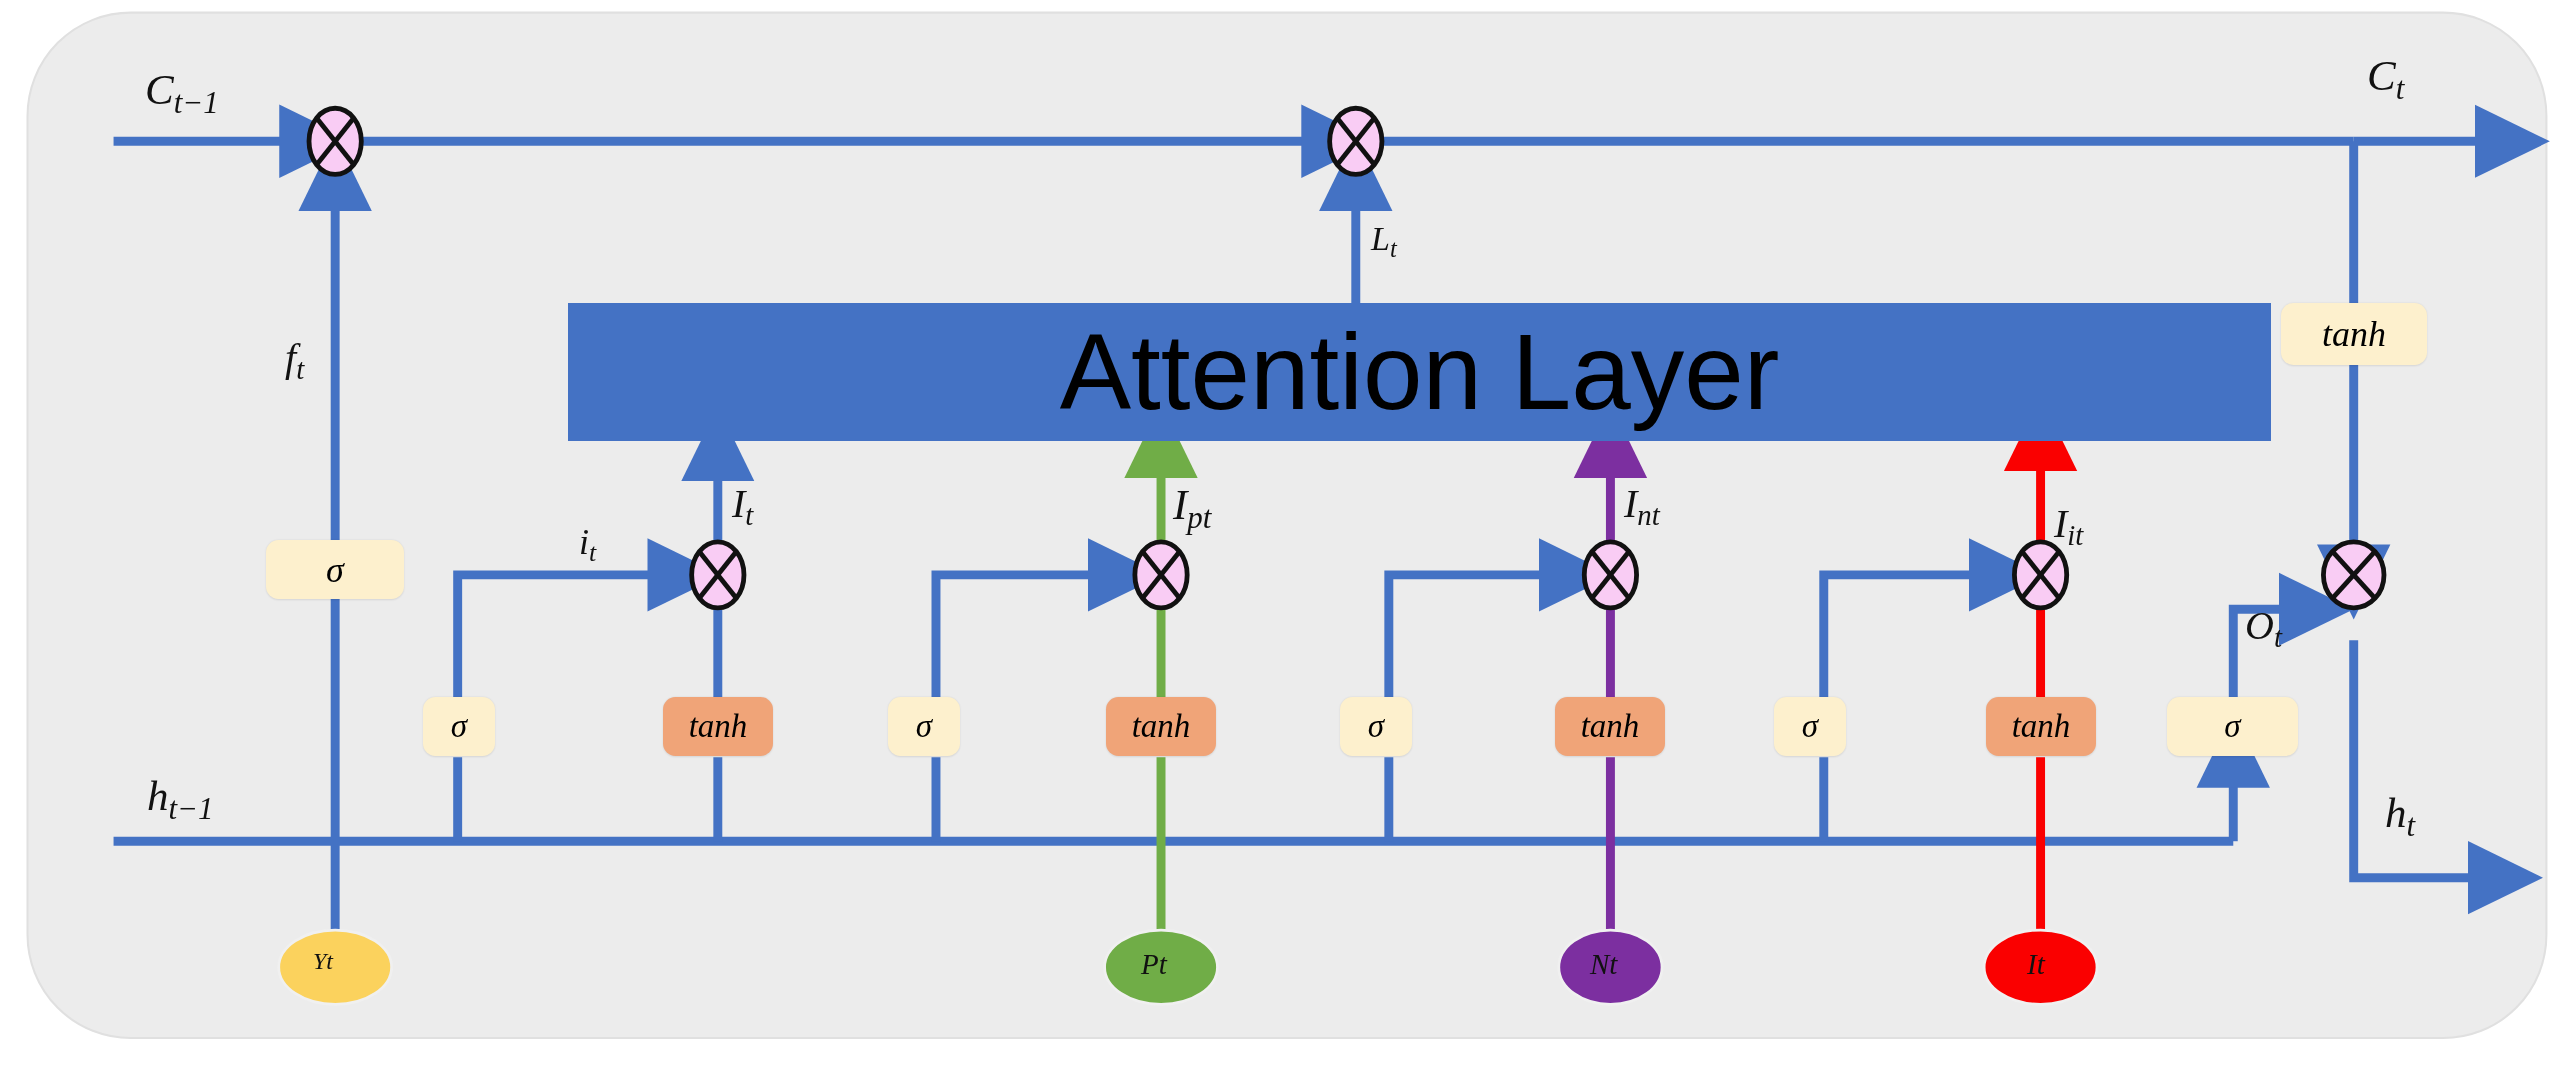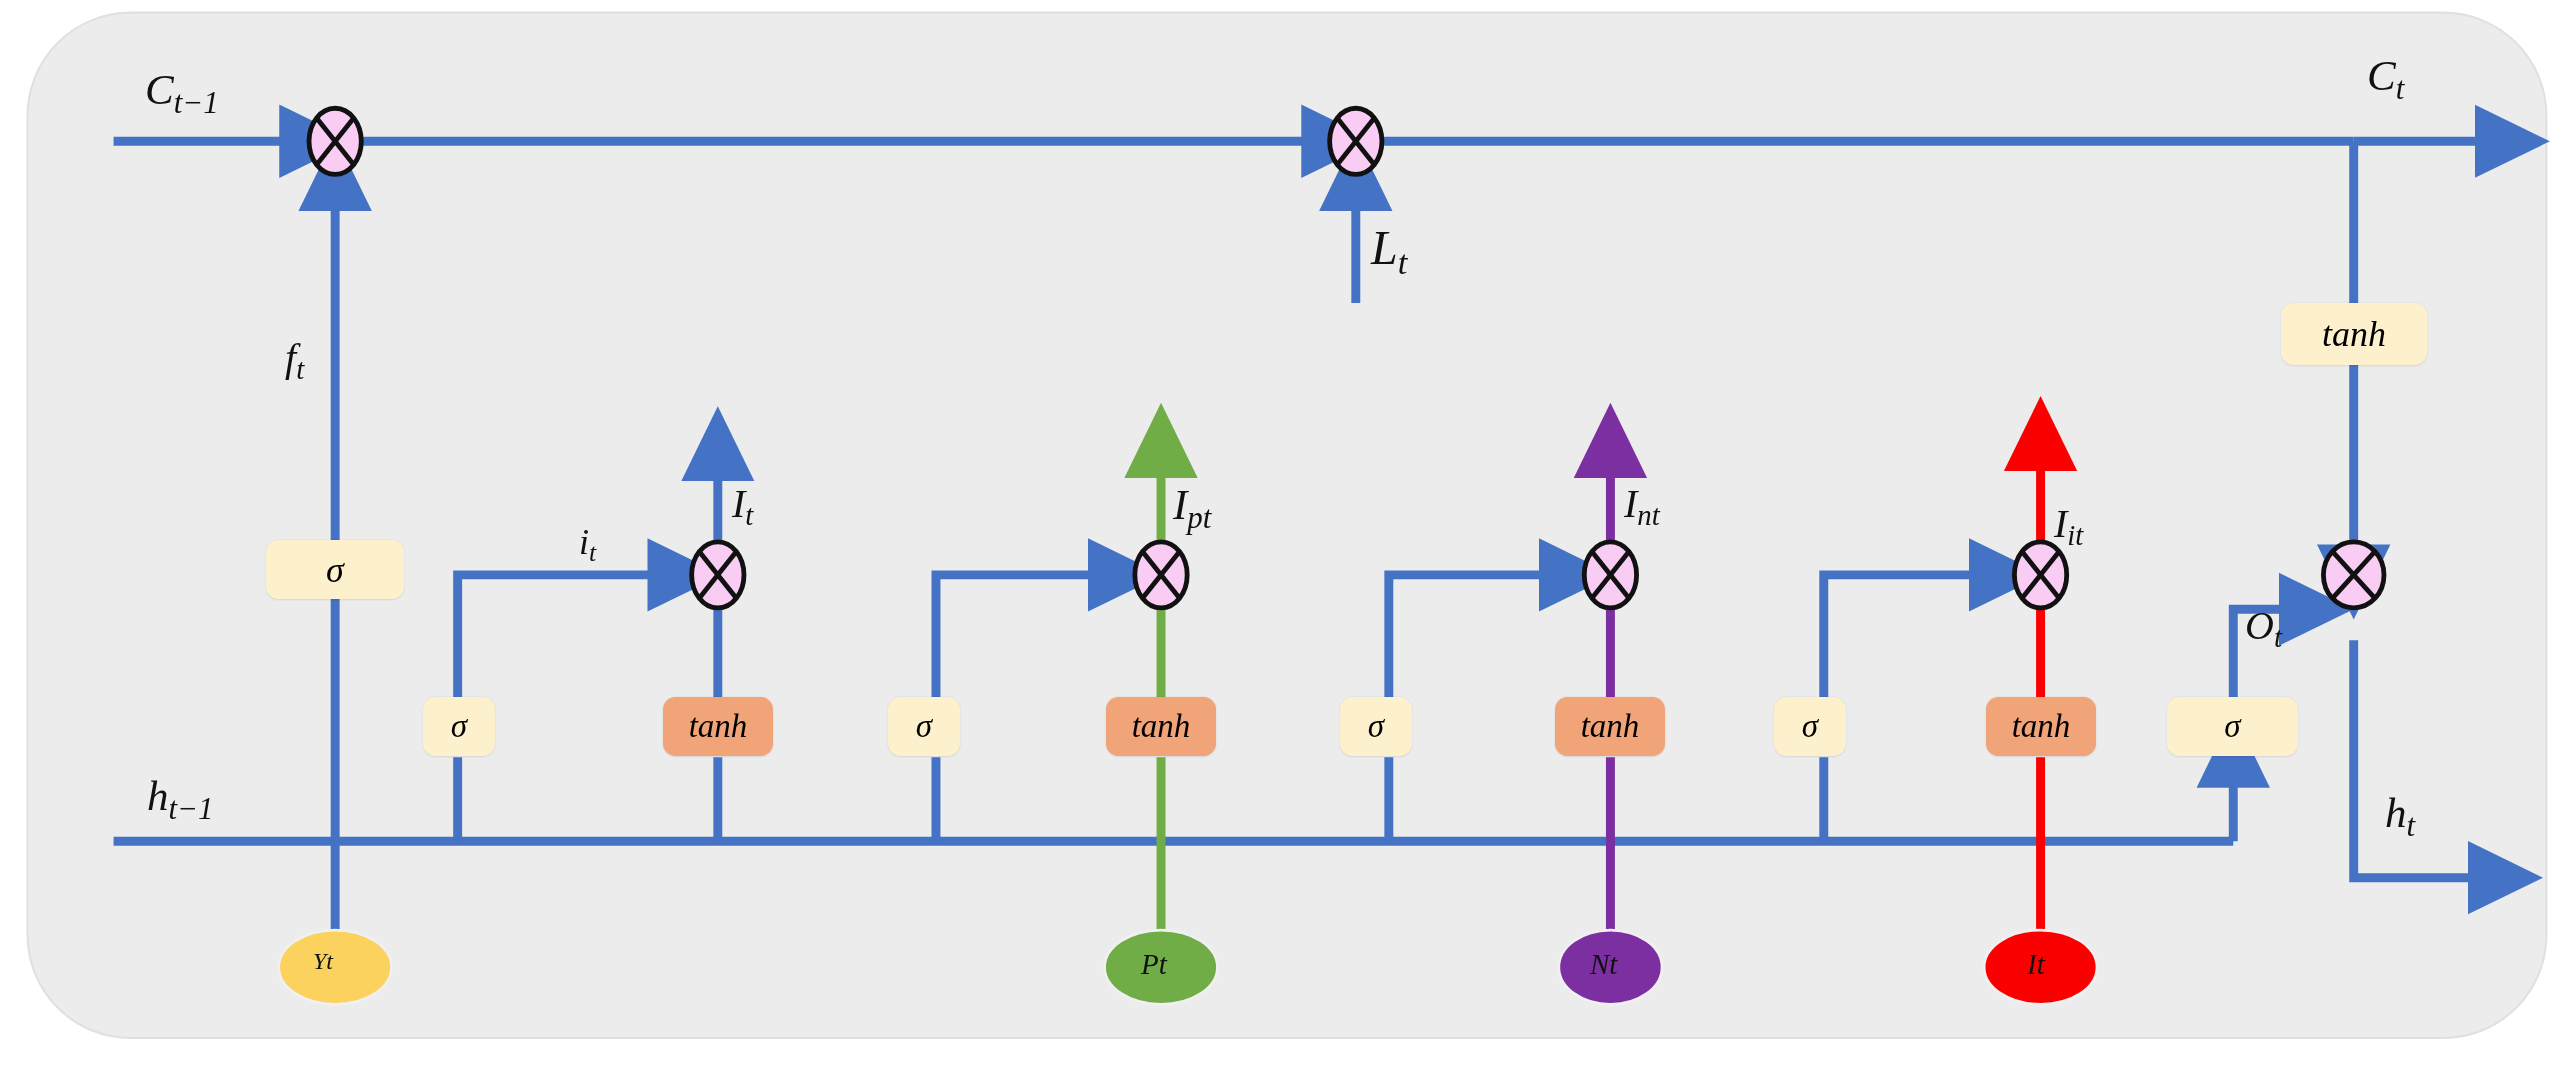"Lt" div.lbl { font-size: 48px -> 34px }
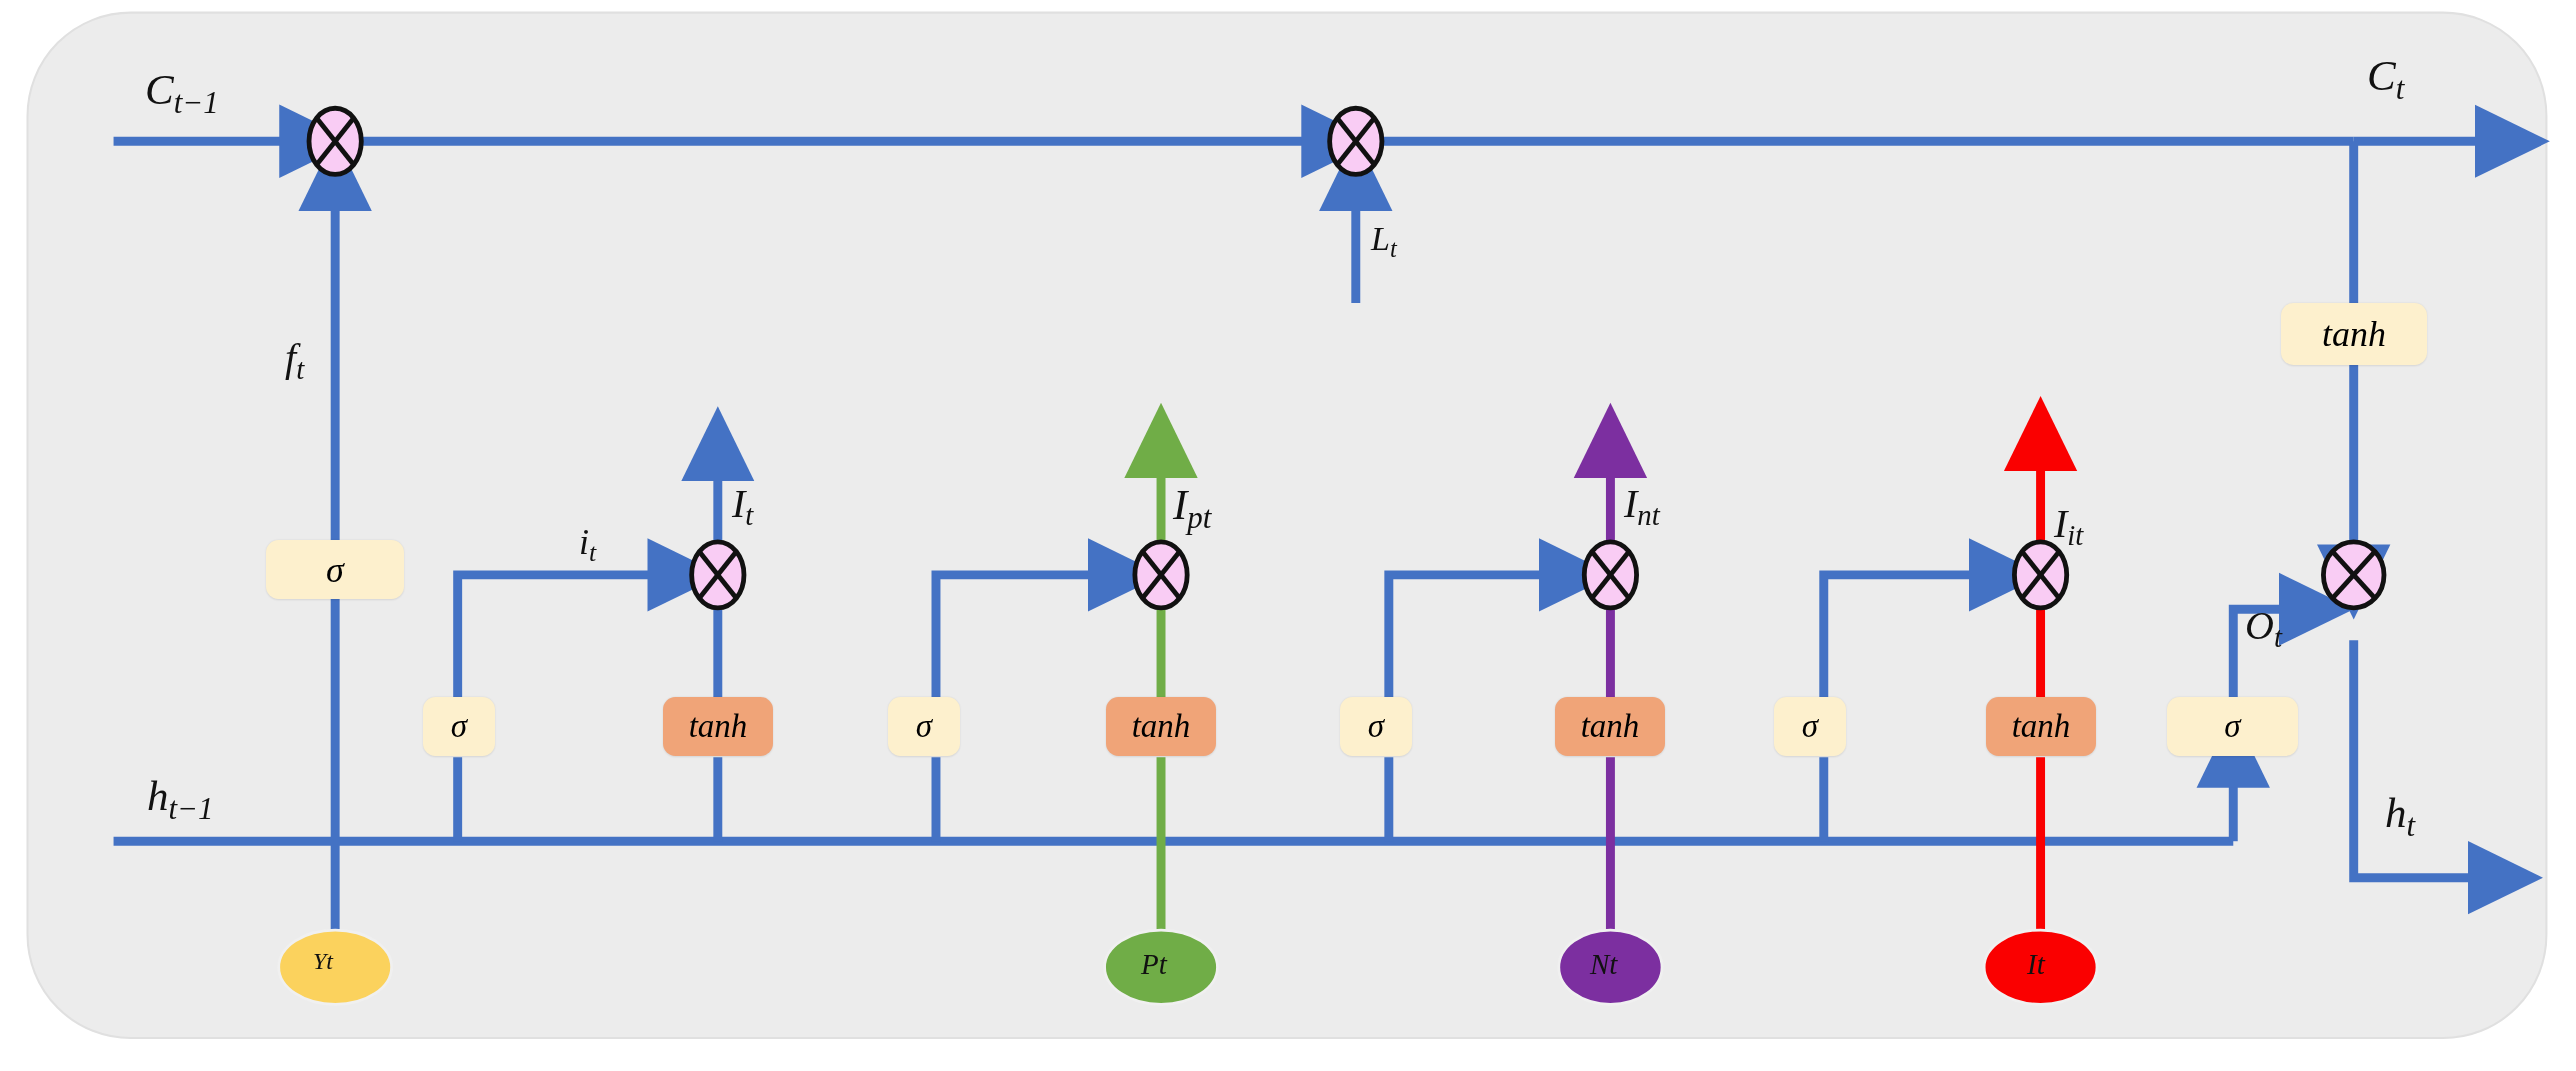"Attention Layer" div.attn-box { html: none -> <div> <span>Attention Layer</span> </div> }
